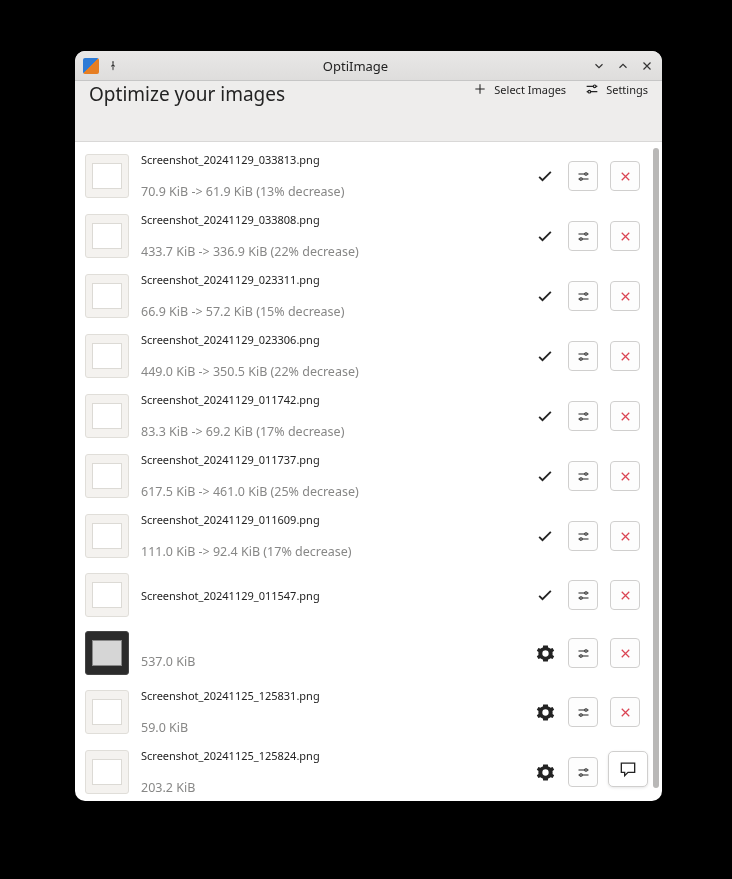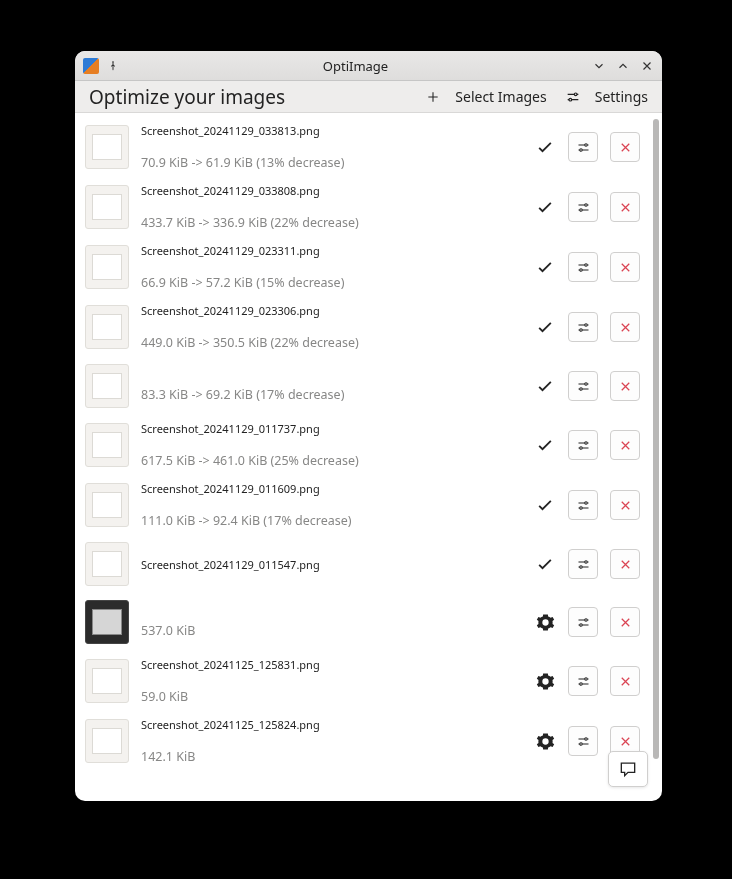"Optimize your images" .toolbar { align-items: center -> flex-start; height: 32px -> 61px }
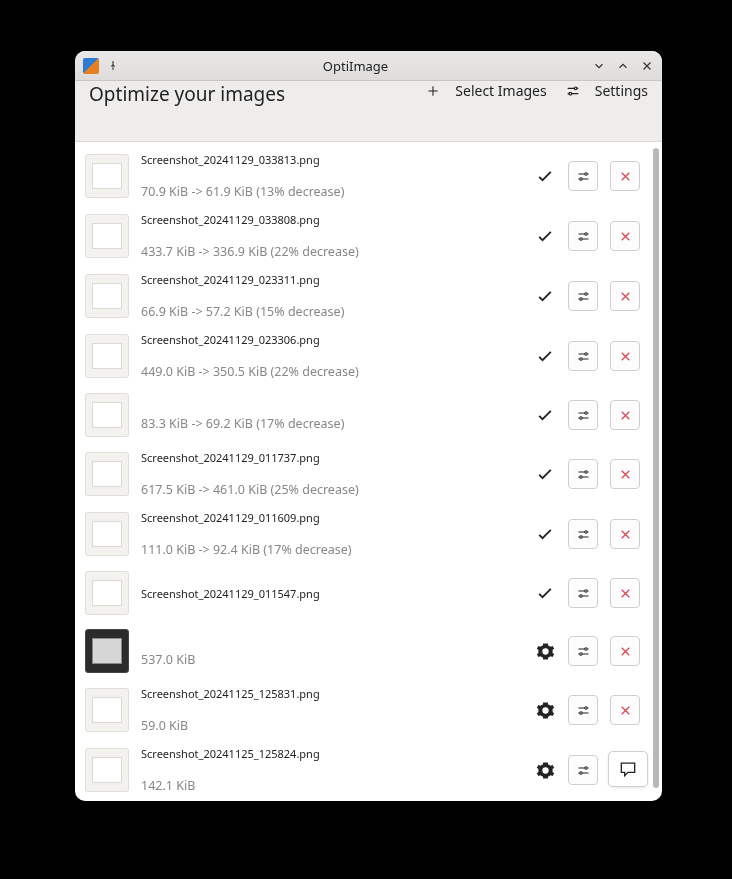"Select Images" .toolbar-btn { font-size: 14px -> 11px; gap: 14px -> 6px }
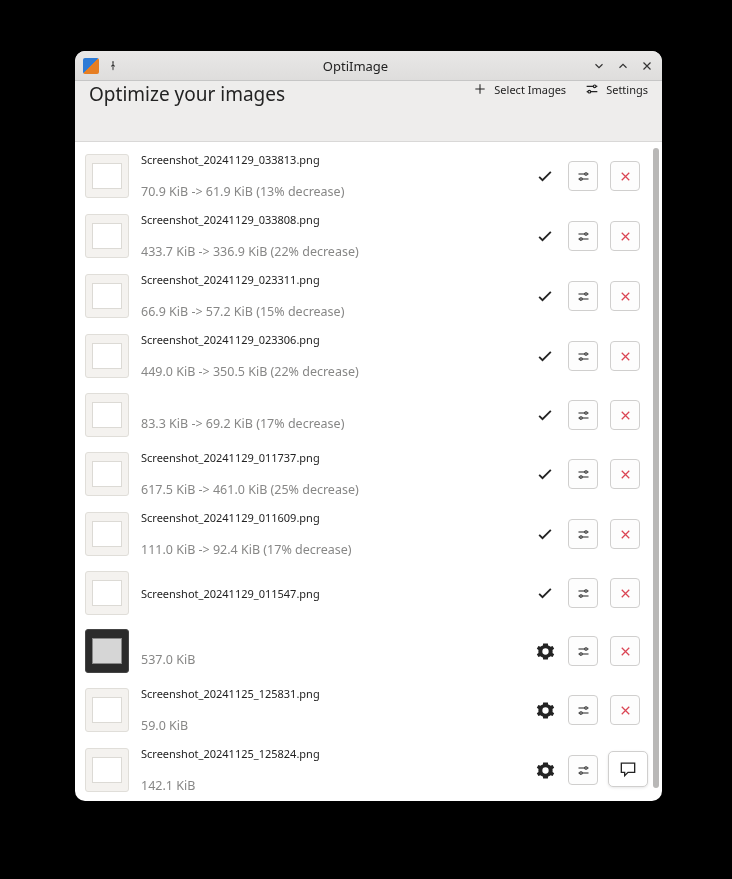"Screenshot_20241129_011742.png" div.fname { html: none -> <div>Screenshot_20241129_011742.png</div> }
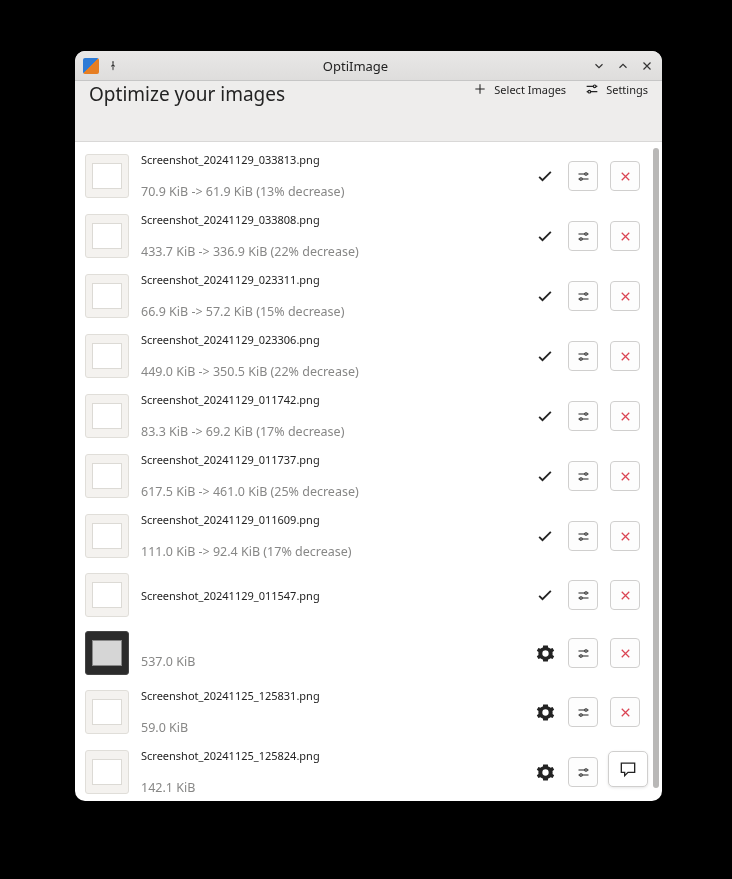"142.1 KiB" div.meta { text: 142.1 -> 203.2 }
